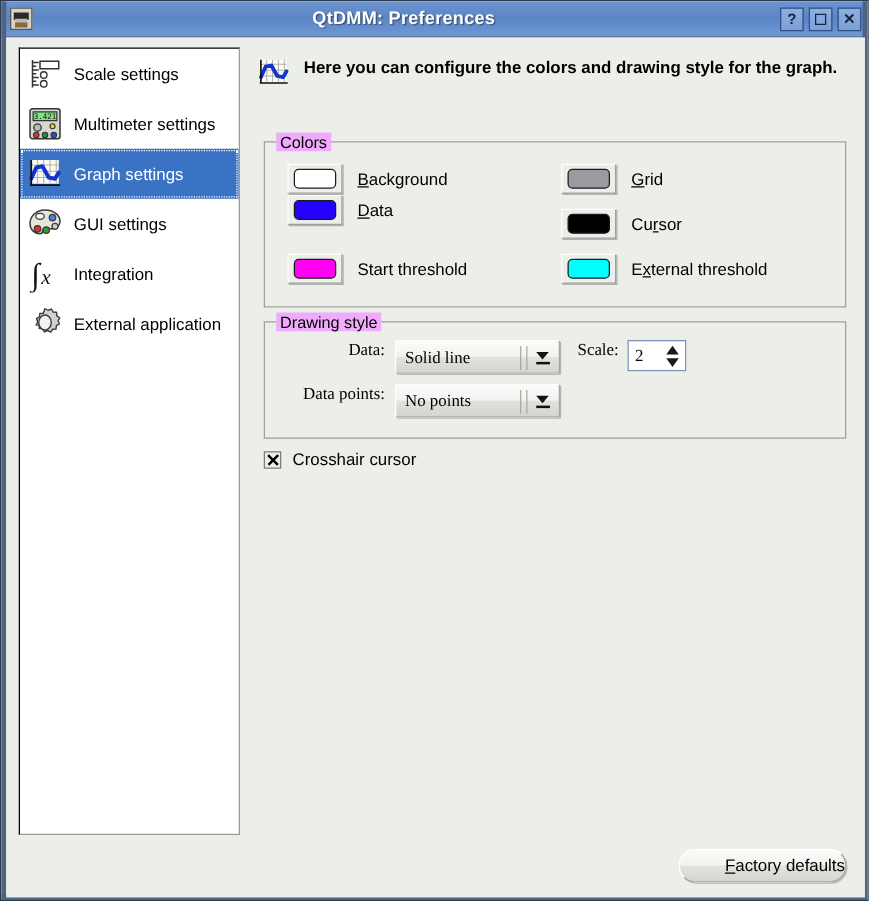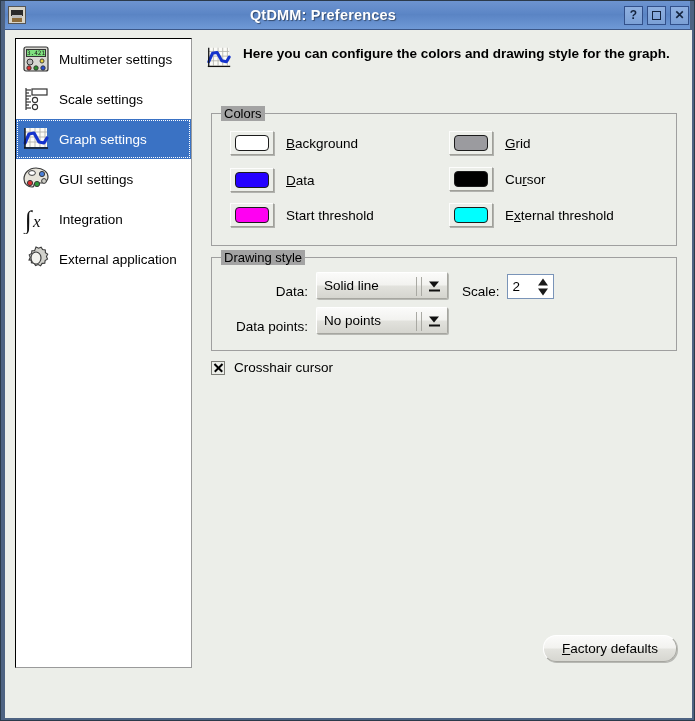"Multimeter settings" div.side-item { order: before "Scale settings" -> after "Scale settings" }
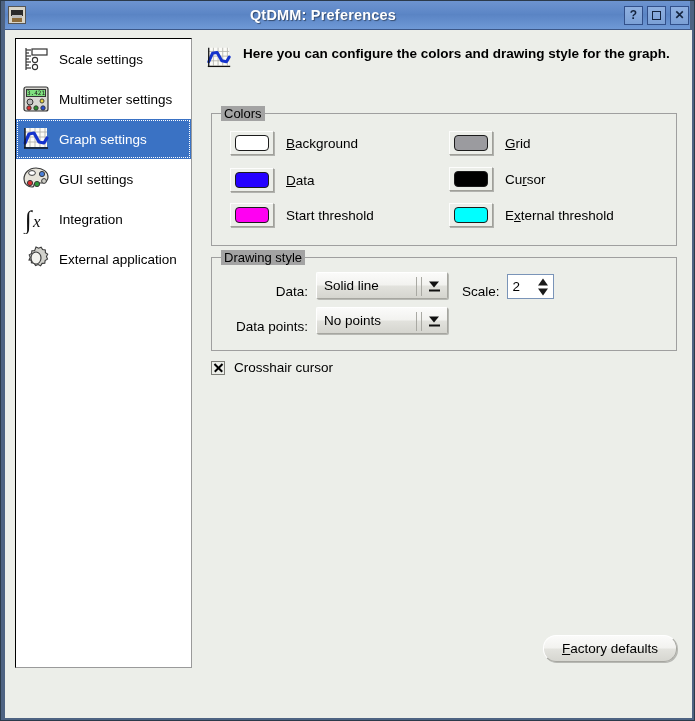"Colors" .group > .gtitle { background: #a3a3a3 -> #f0abfc }
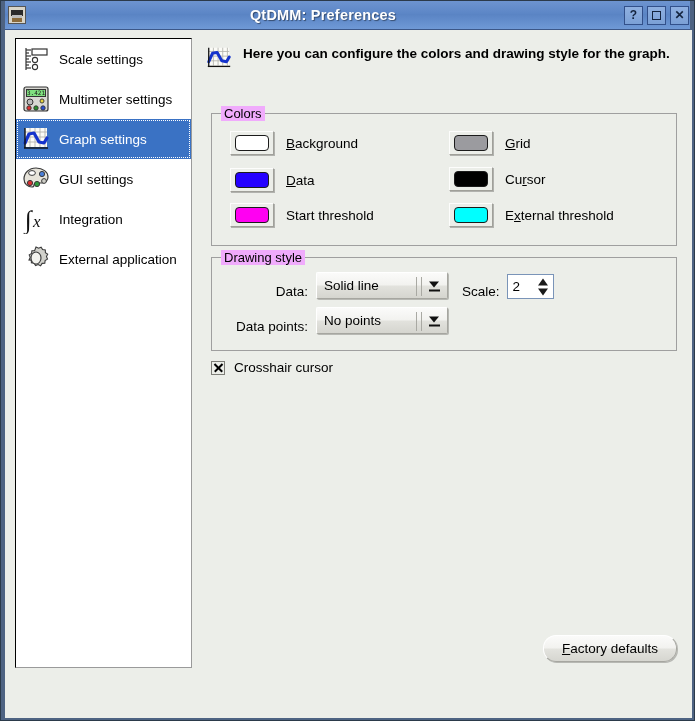"Data" div.color-row { top: 54px -> 42px }
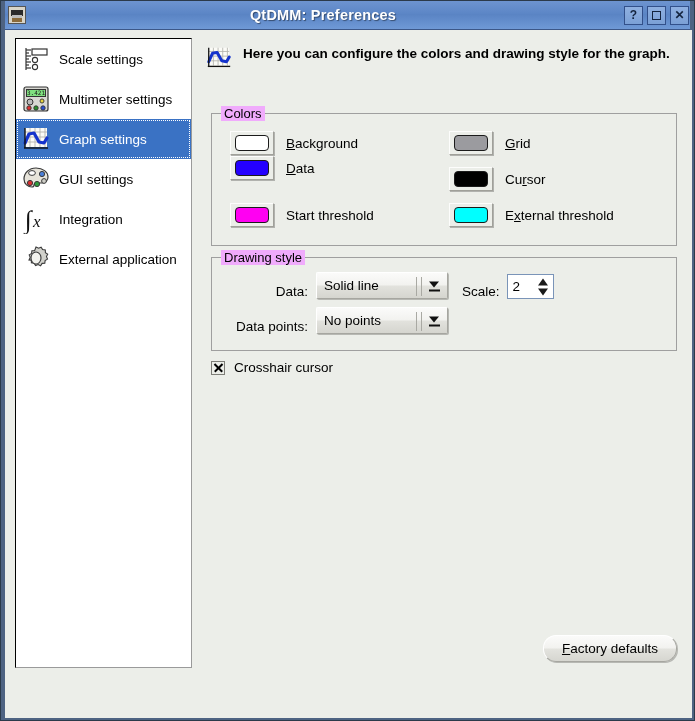"Data:" .ds-row { align-items: flex-end -> flex-start; font-family: none -> Liberation Serif, serif }
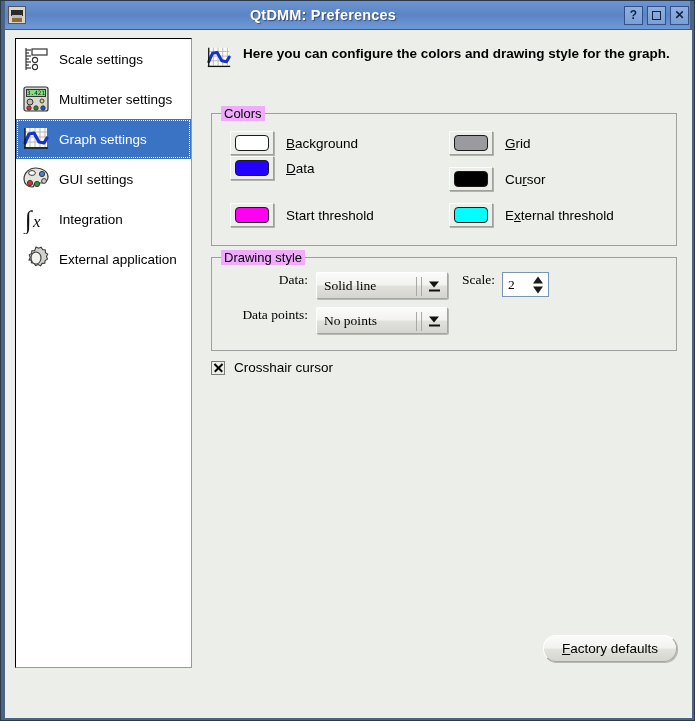"Factory defaults" .btn { justify-content: center -> flex-end; margin-top: none -> 44px }
